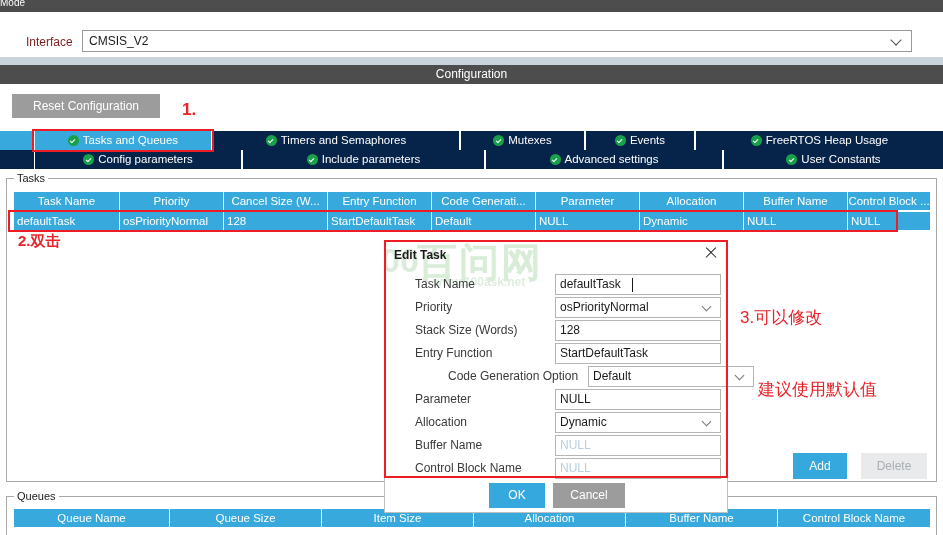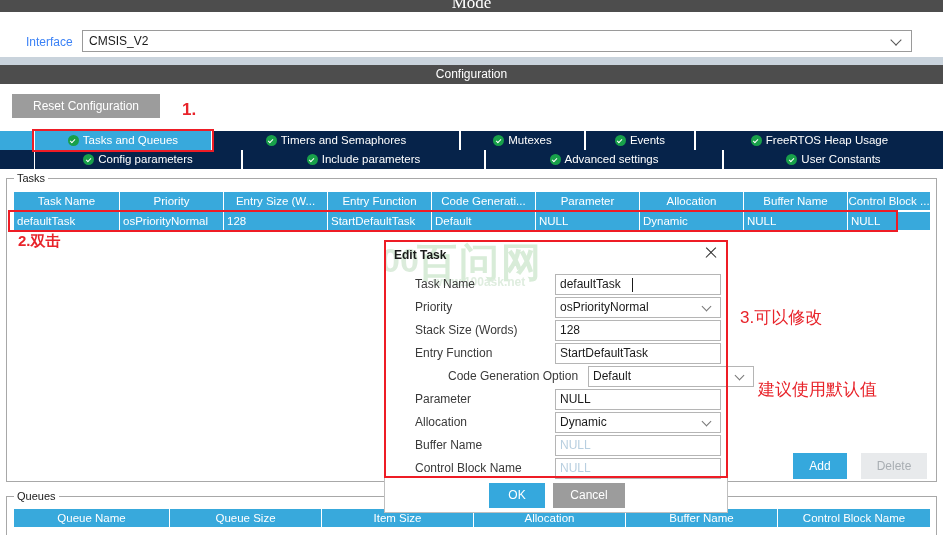"Mode" .mode-bar { font-family: Liberation Serif, serif -> none; font-size: 17px -> 10px; text-align: center -> left }
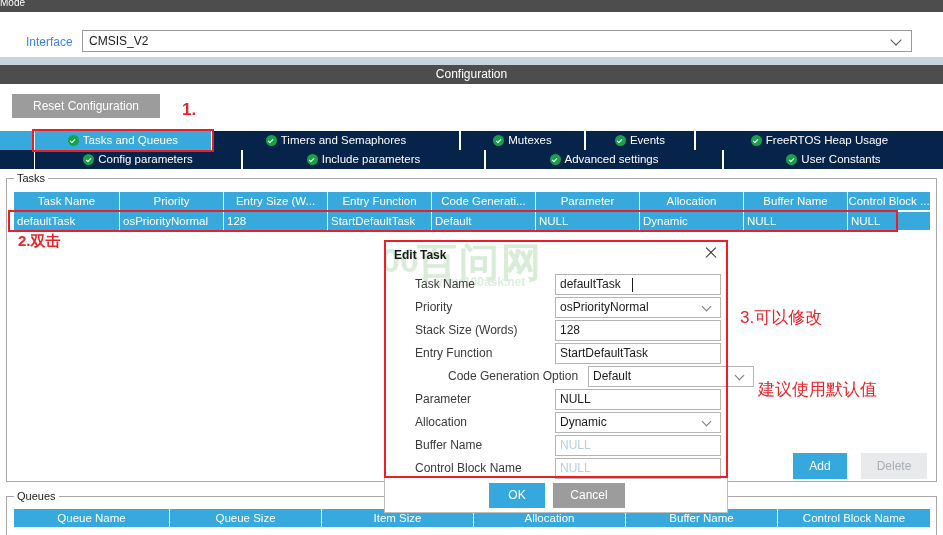"Interface" .iface-label { color: #3b82f6 -> #7f1d1d }
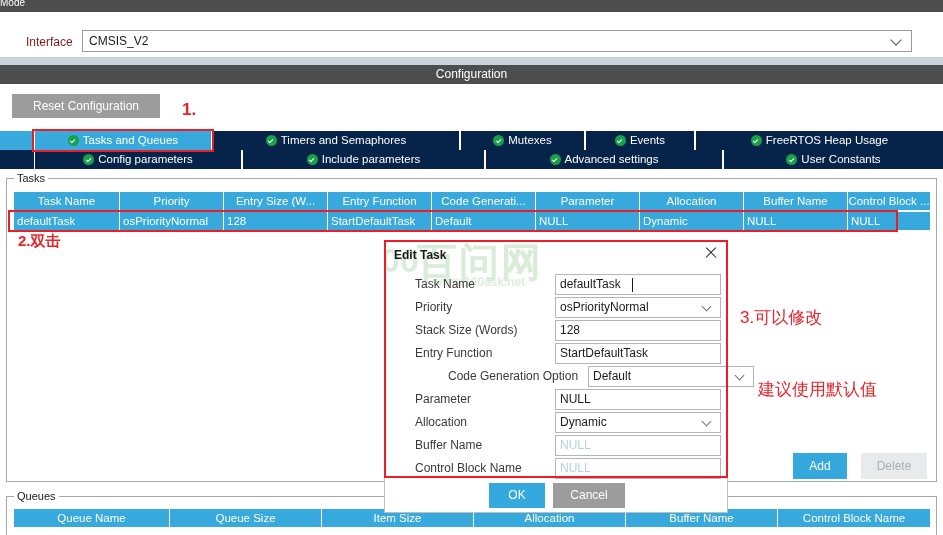"Entry Size (W..." div.th { text: Entry -> Cancel }
